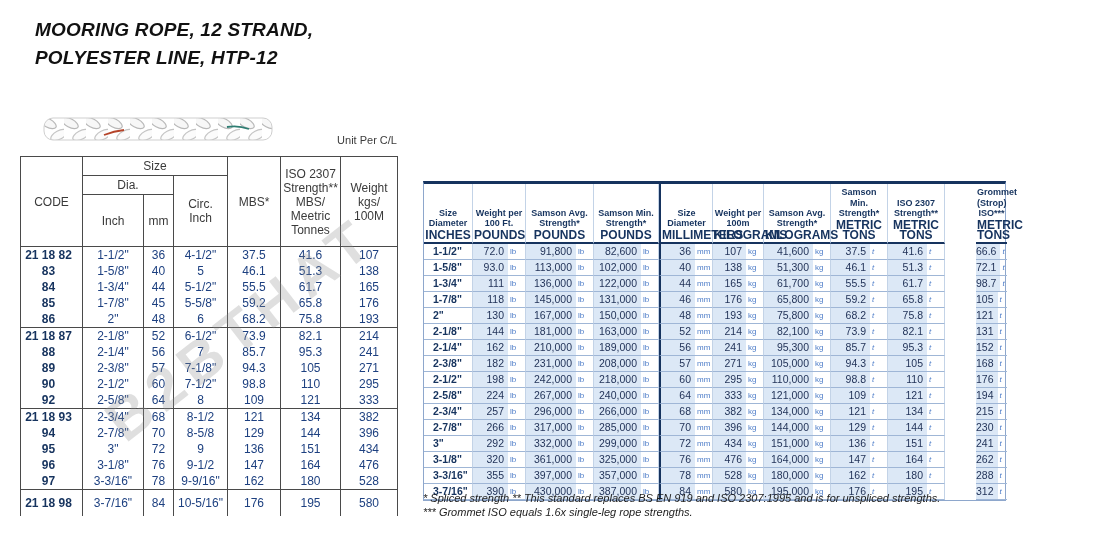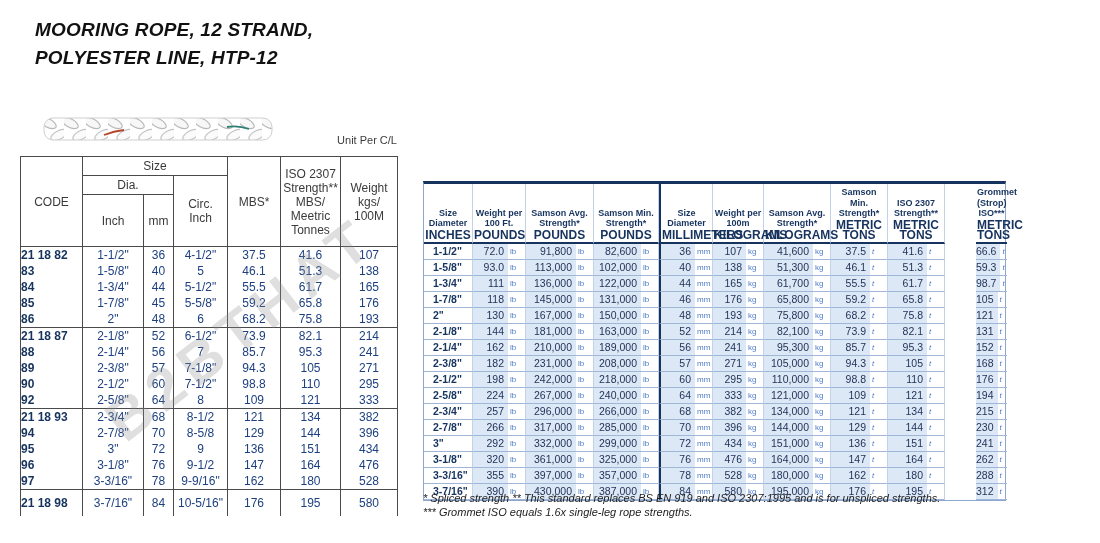"21 18 82" table.ltable tbody td.lc0 { text-align: left -> center }
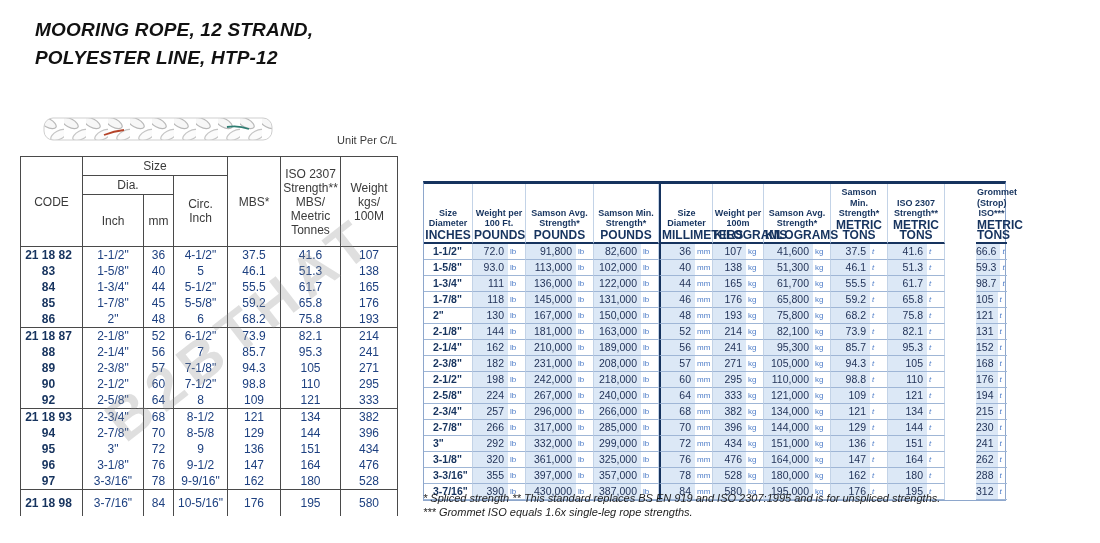"59.3" span.val { text: 59.3 -> 72.1 }
